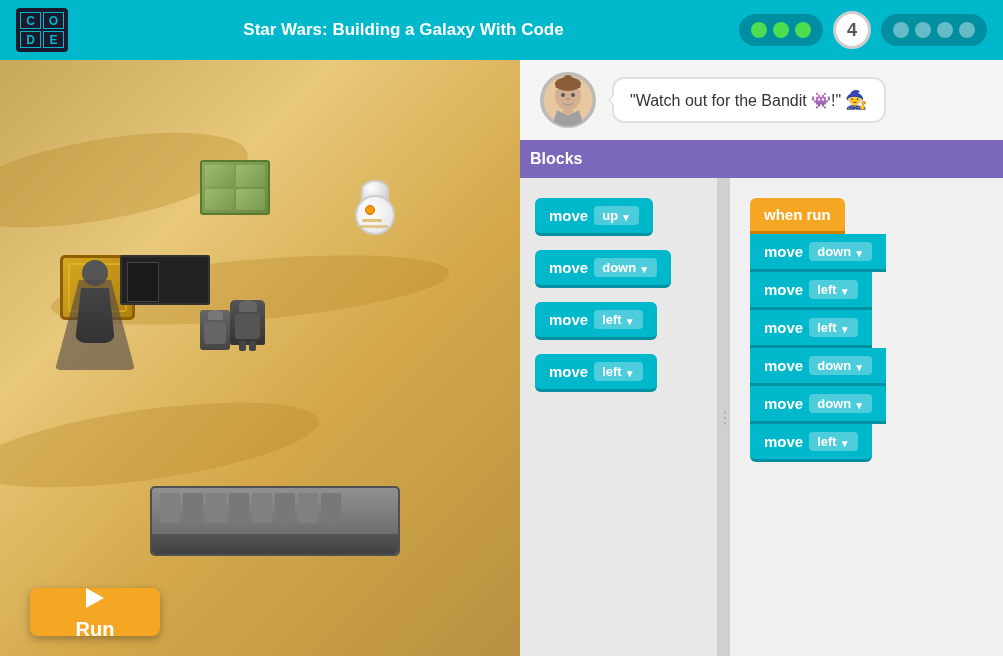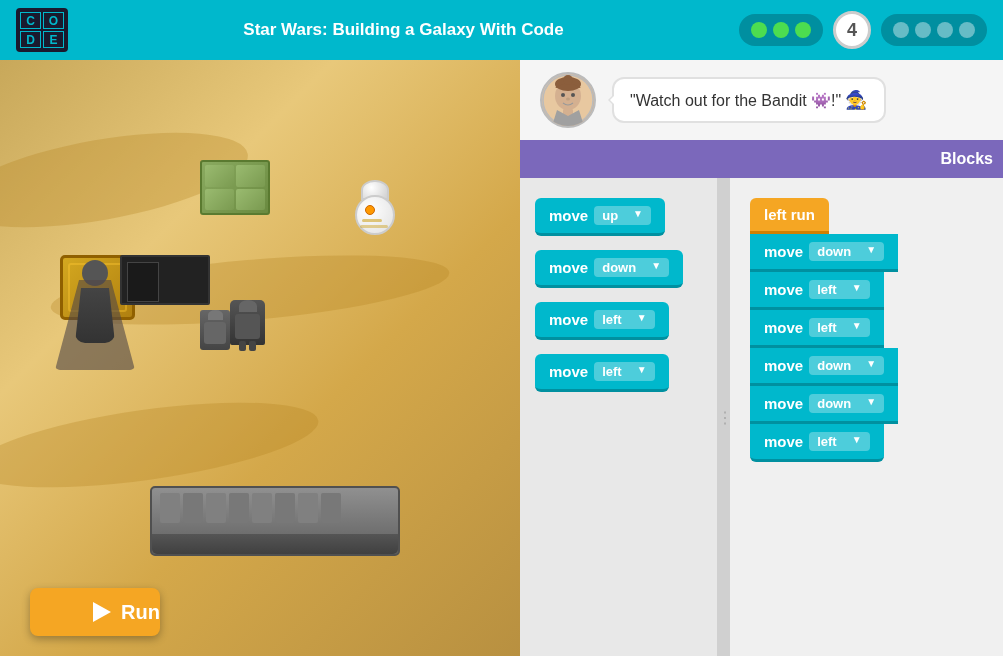"Blocks" #blocks-header { text-align: right -> left }
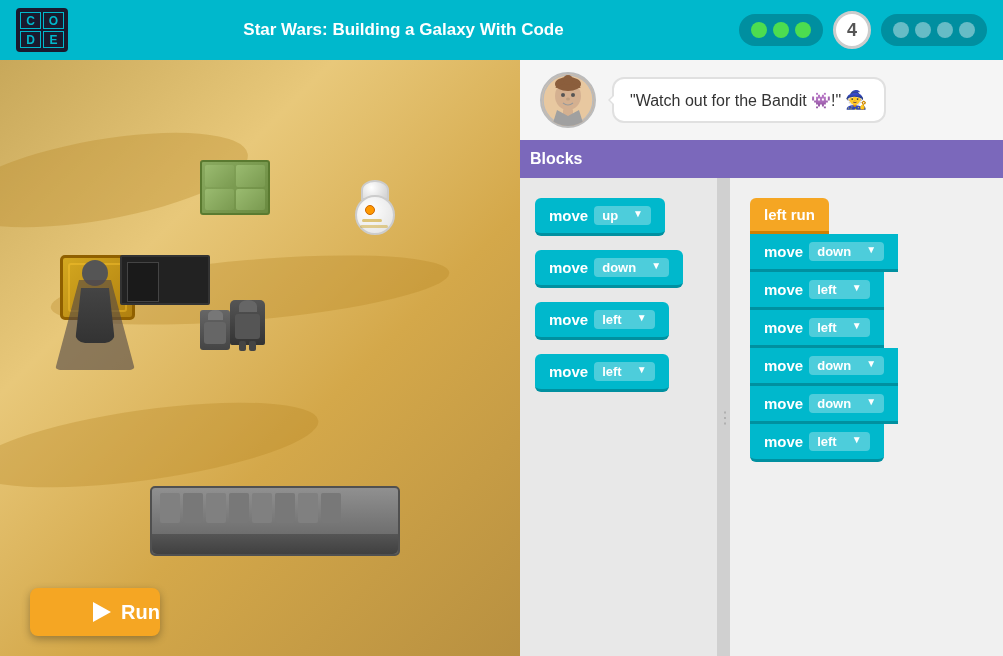"up" .block-badge { align-items: flex-start -> flex-end; gap: 15px -> 3px }
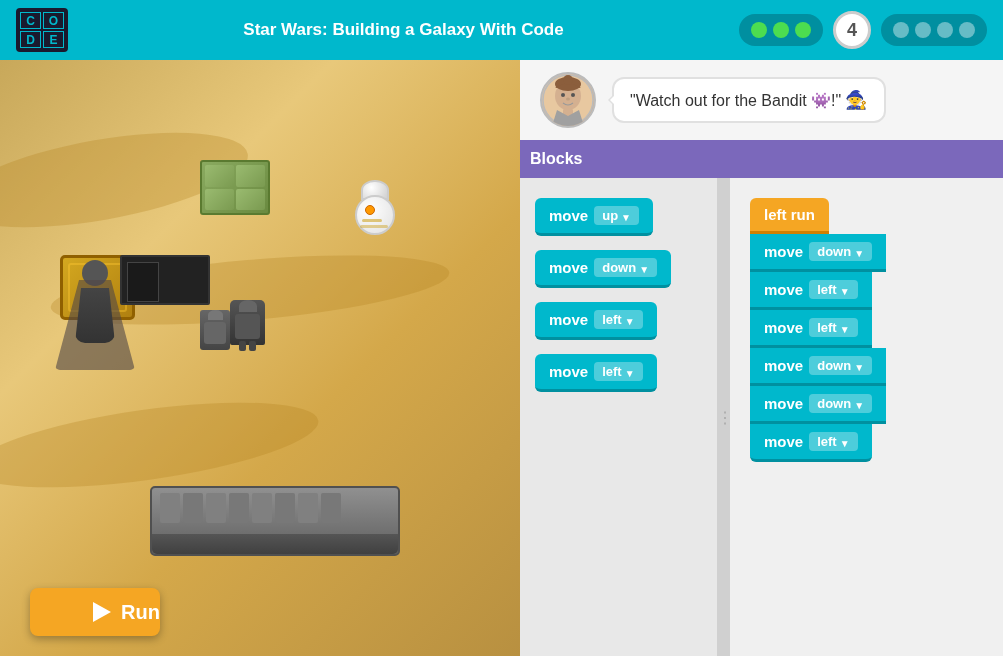"left run" span { text: left -> when }
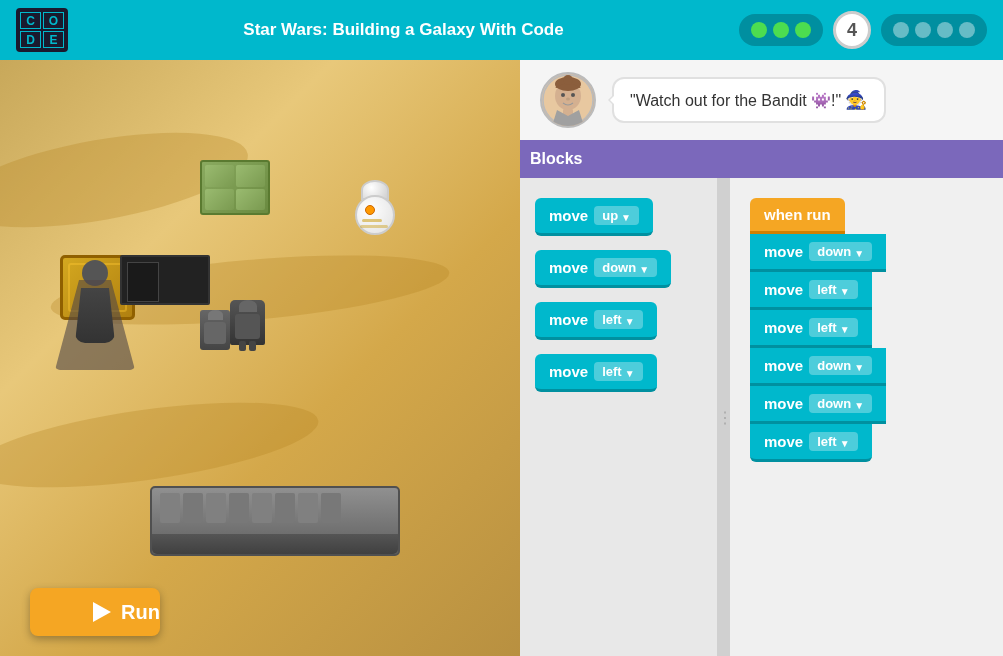"Run" #run-button { flex-direction: none -> column; justify-content: flex-end -> flex-start }
